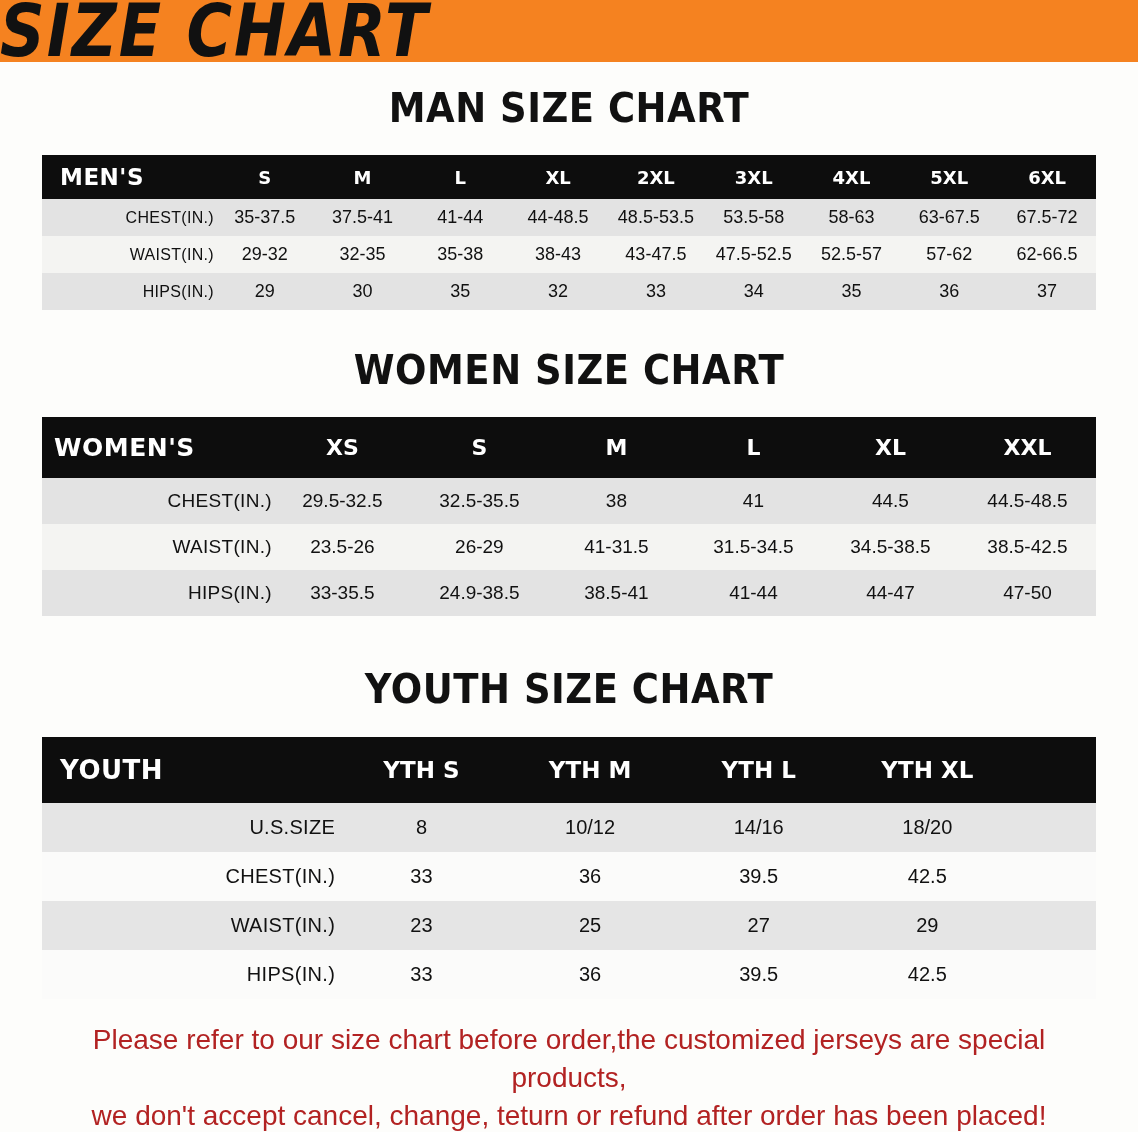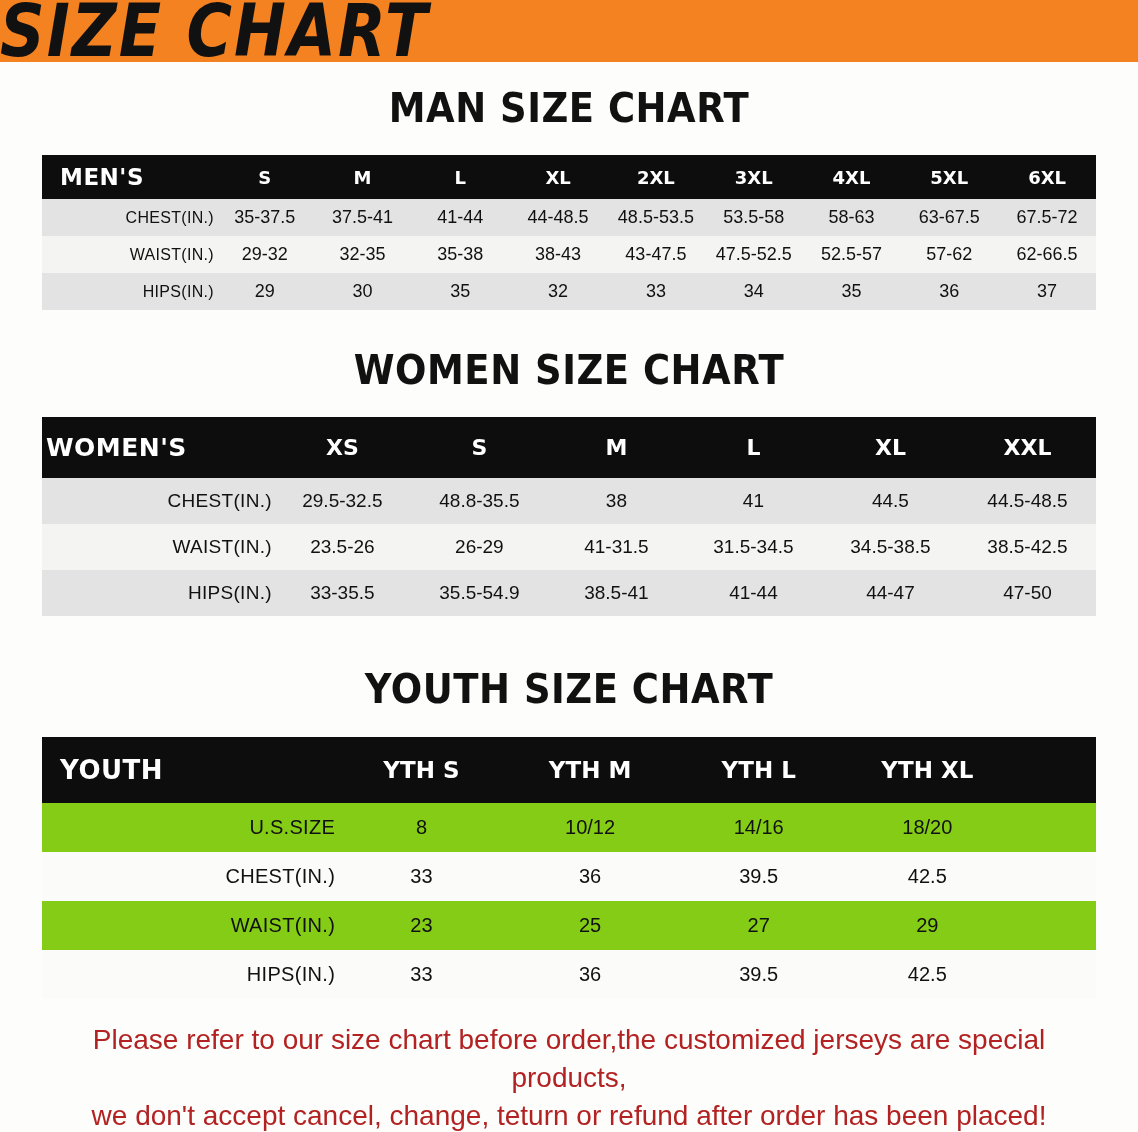"WOMEN'S" .women-table thead th { padding: 16px 4px -> 16px 12px }
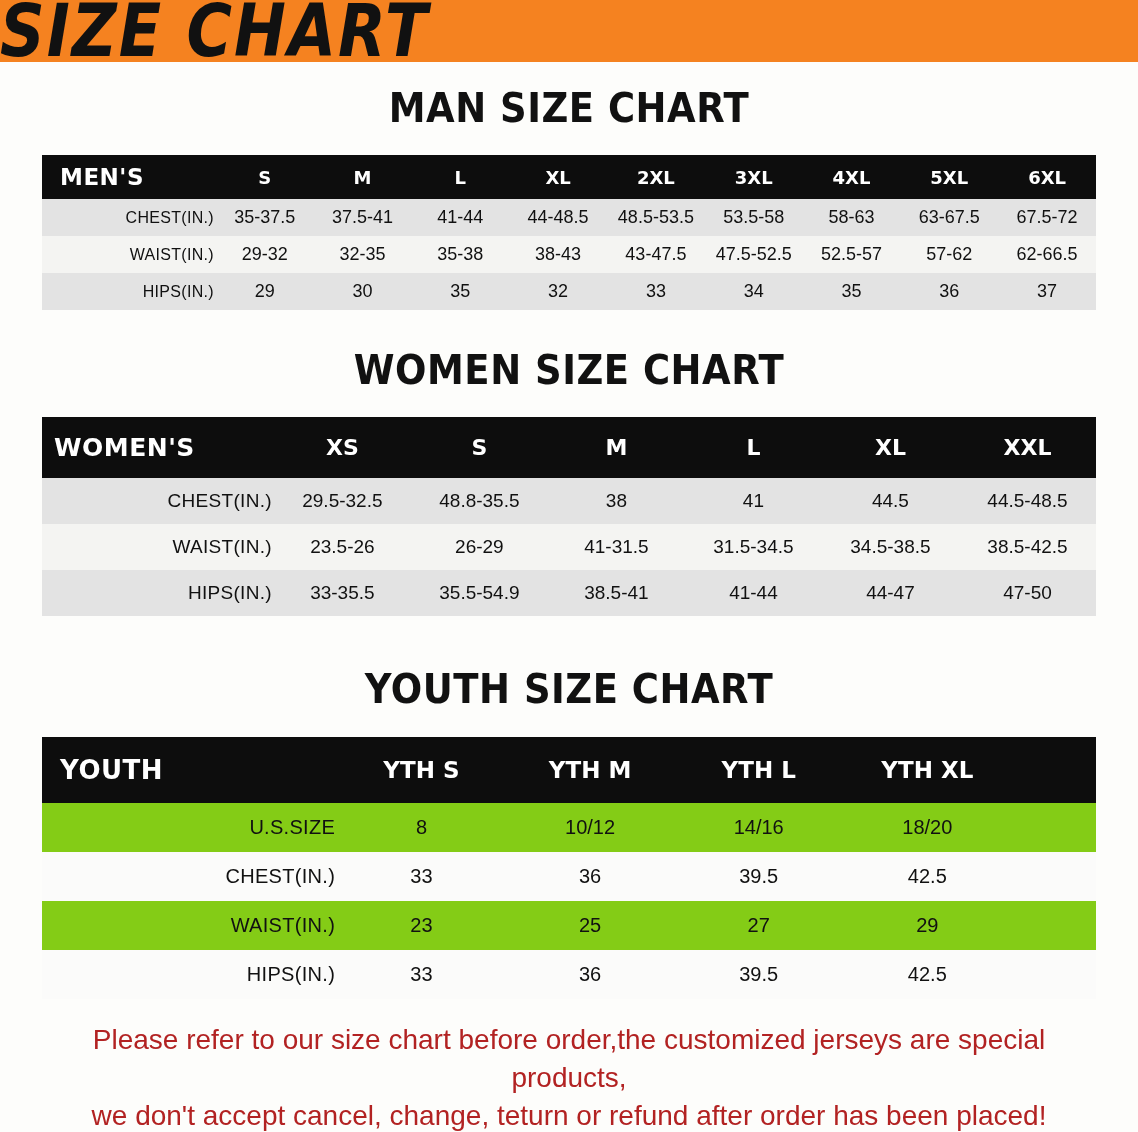"48.8-35.5" td { text: 48.8-35.5 -> 32.5-35.5 }
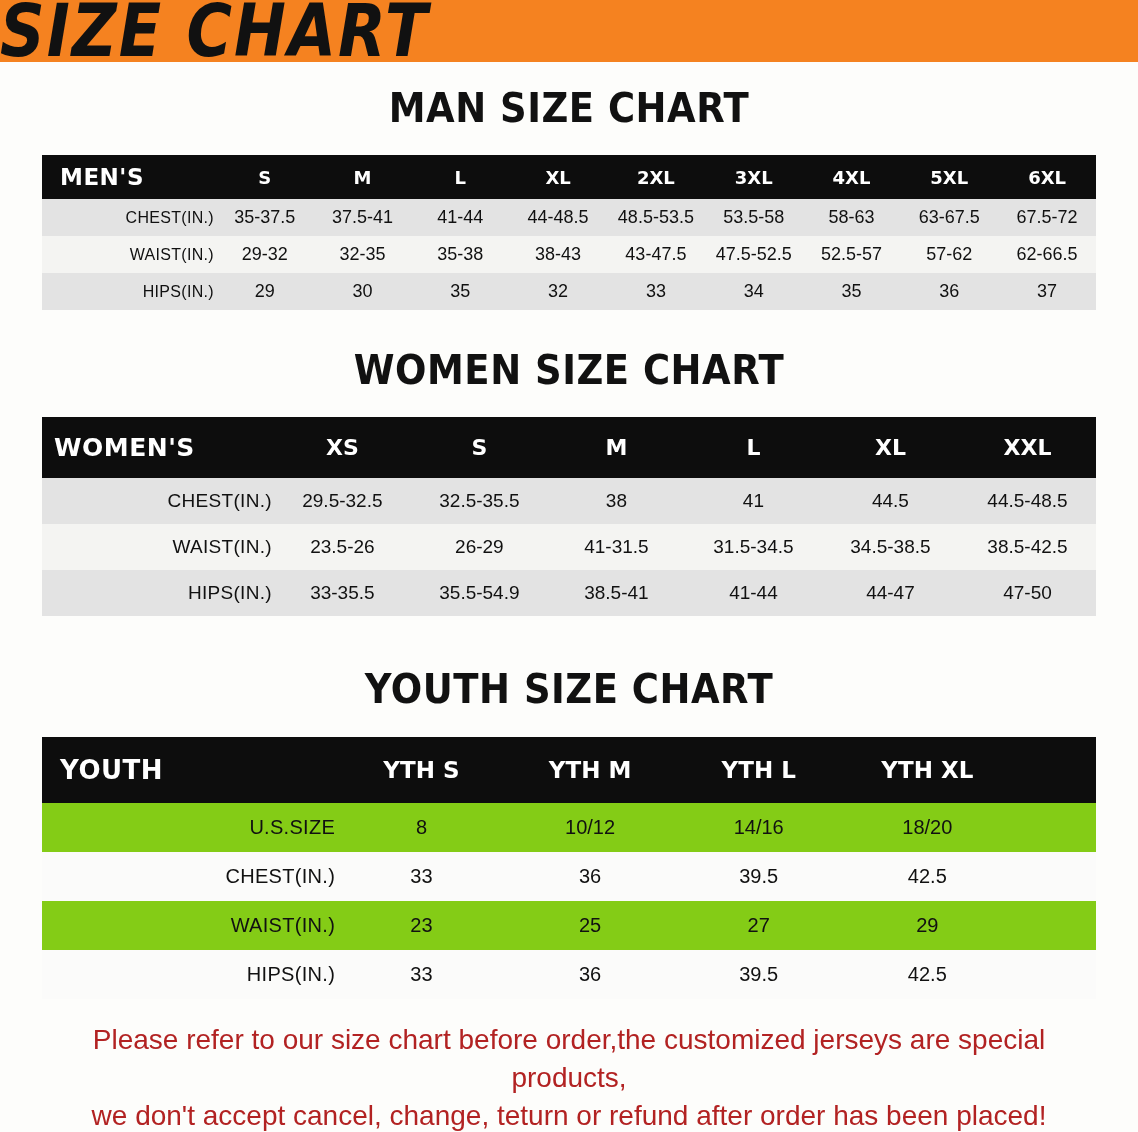"35.5-54.9" td { text: 35.5-54.9 -> 24.9-38.5 }
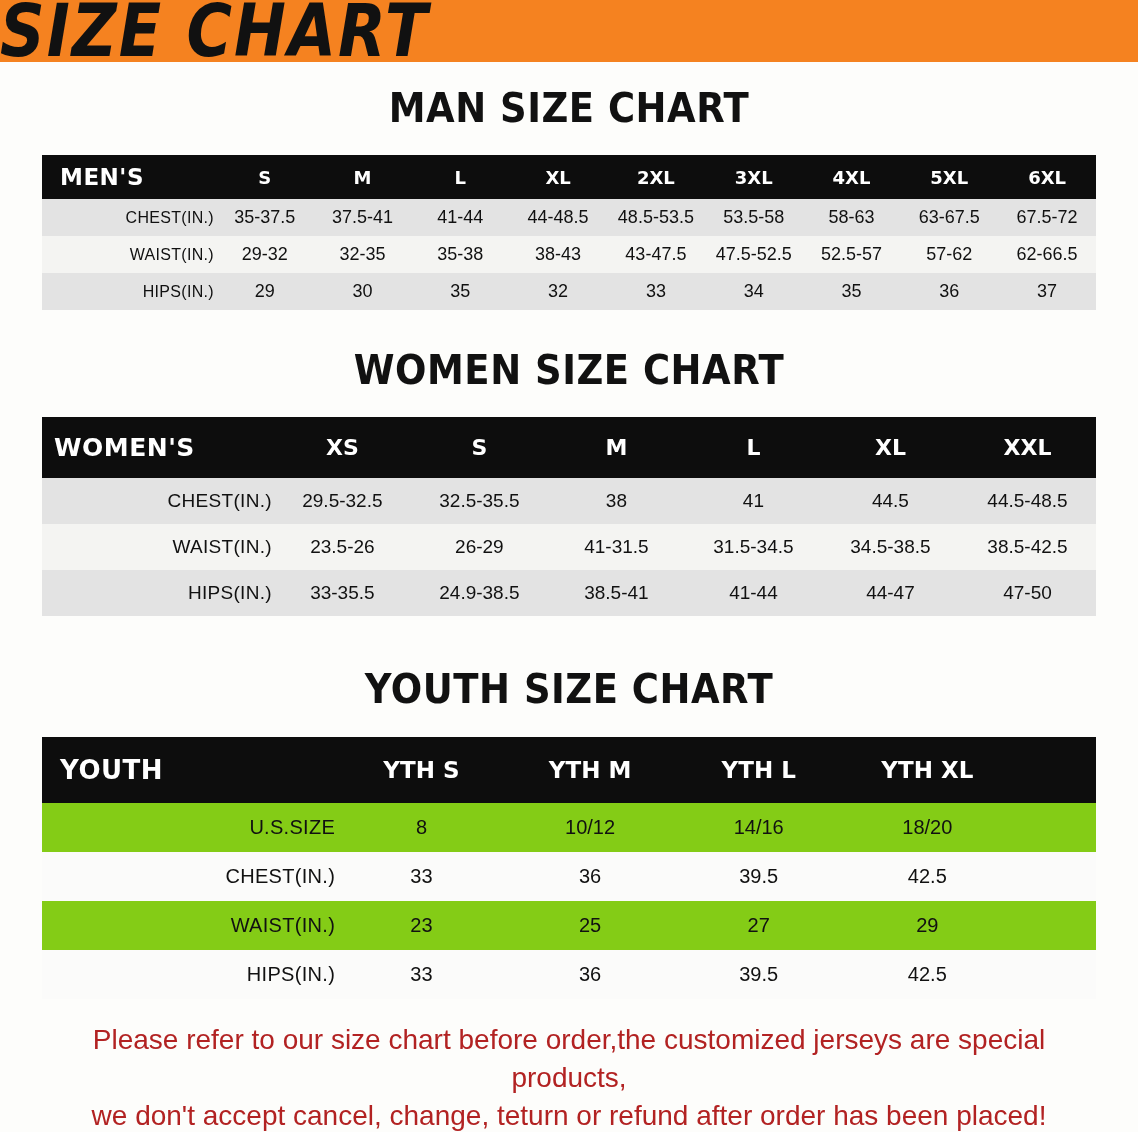"U.S.SIZE" .youth-table tbody tr.odd td { background: #84cc16 -> #e5e5e5 }
